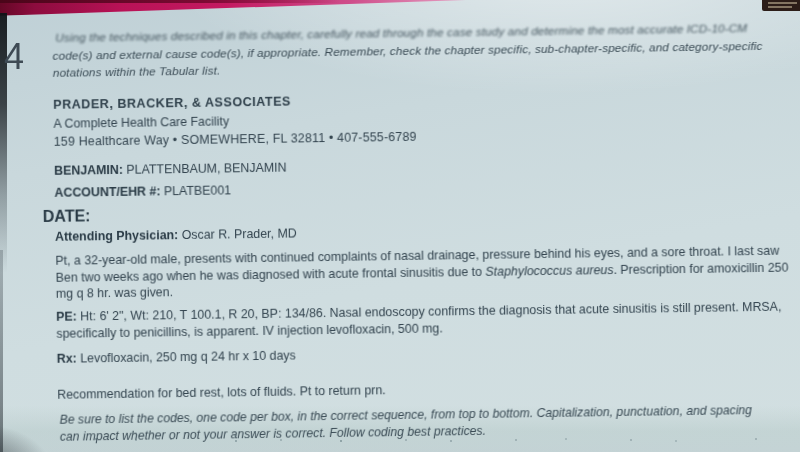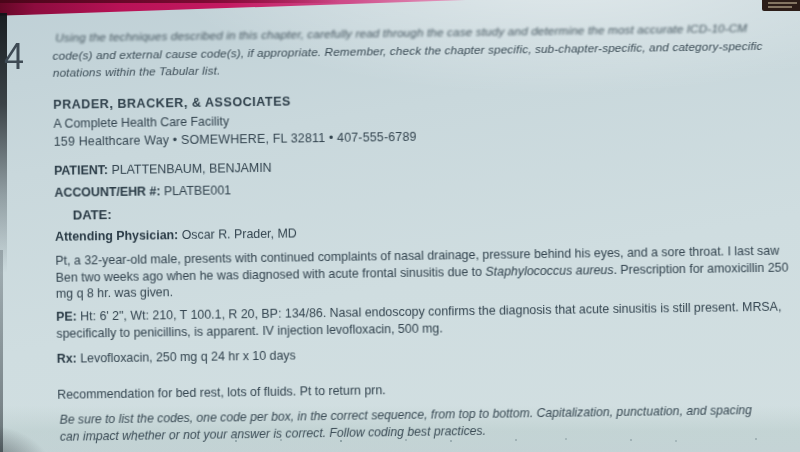"PATIENT:" b { text: PATIENT -> BENJAMIN }
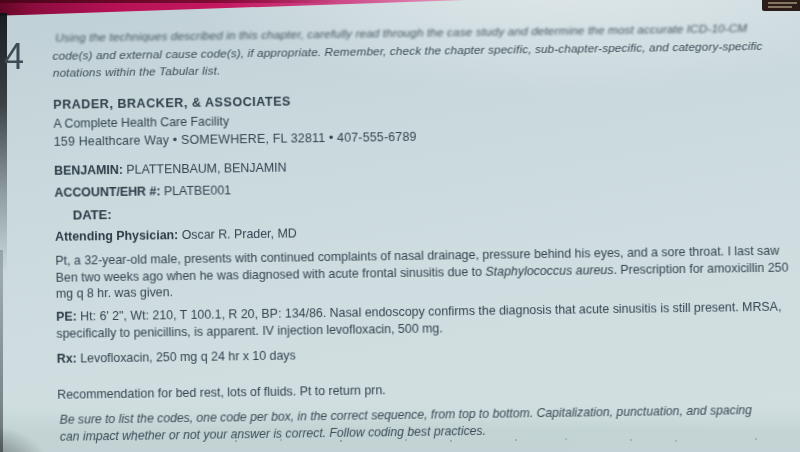"DATE:" .row-date { font-size: 13px -> 16px; left: 73px -> 43px }
